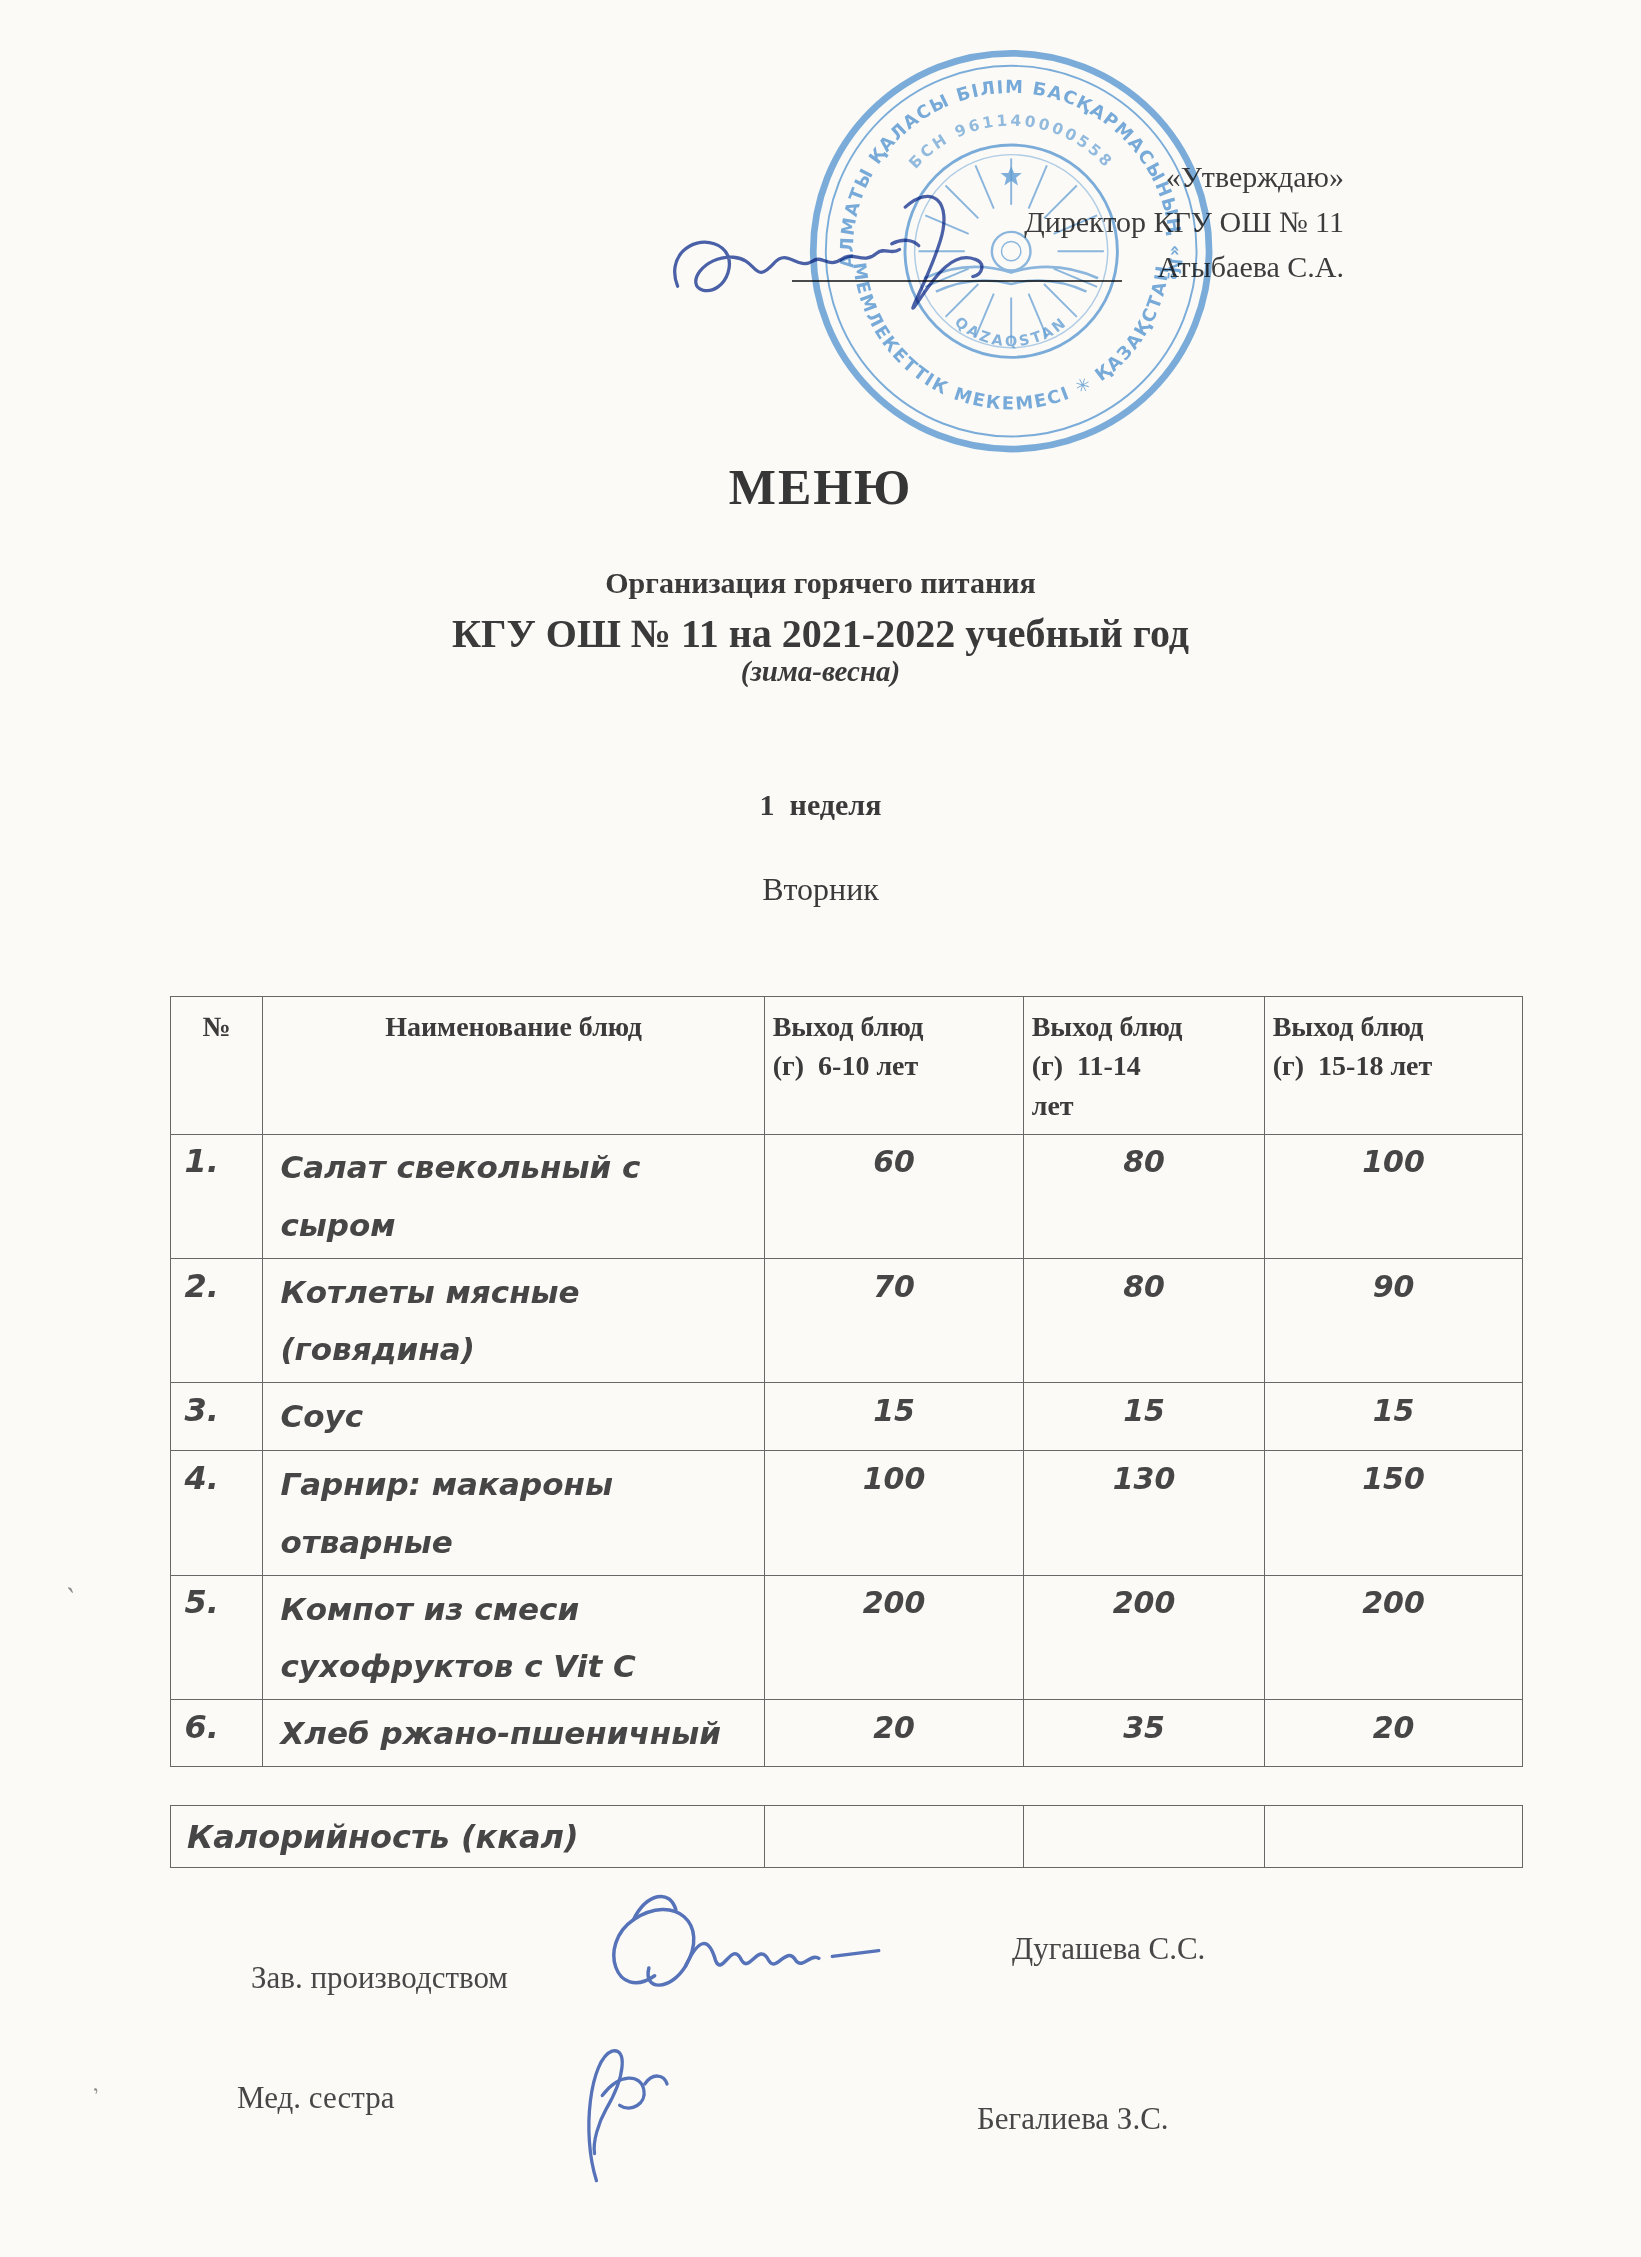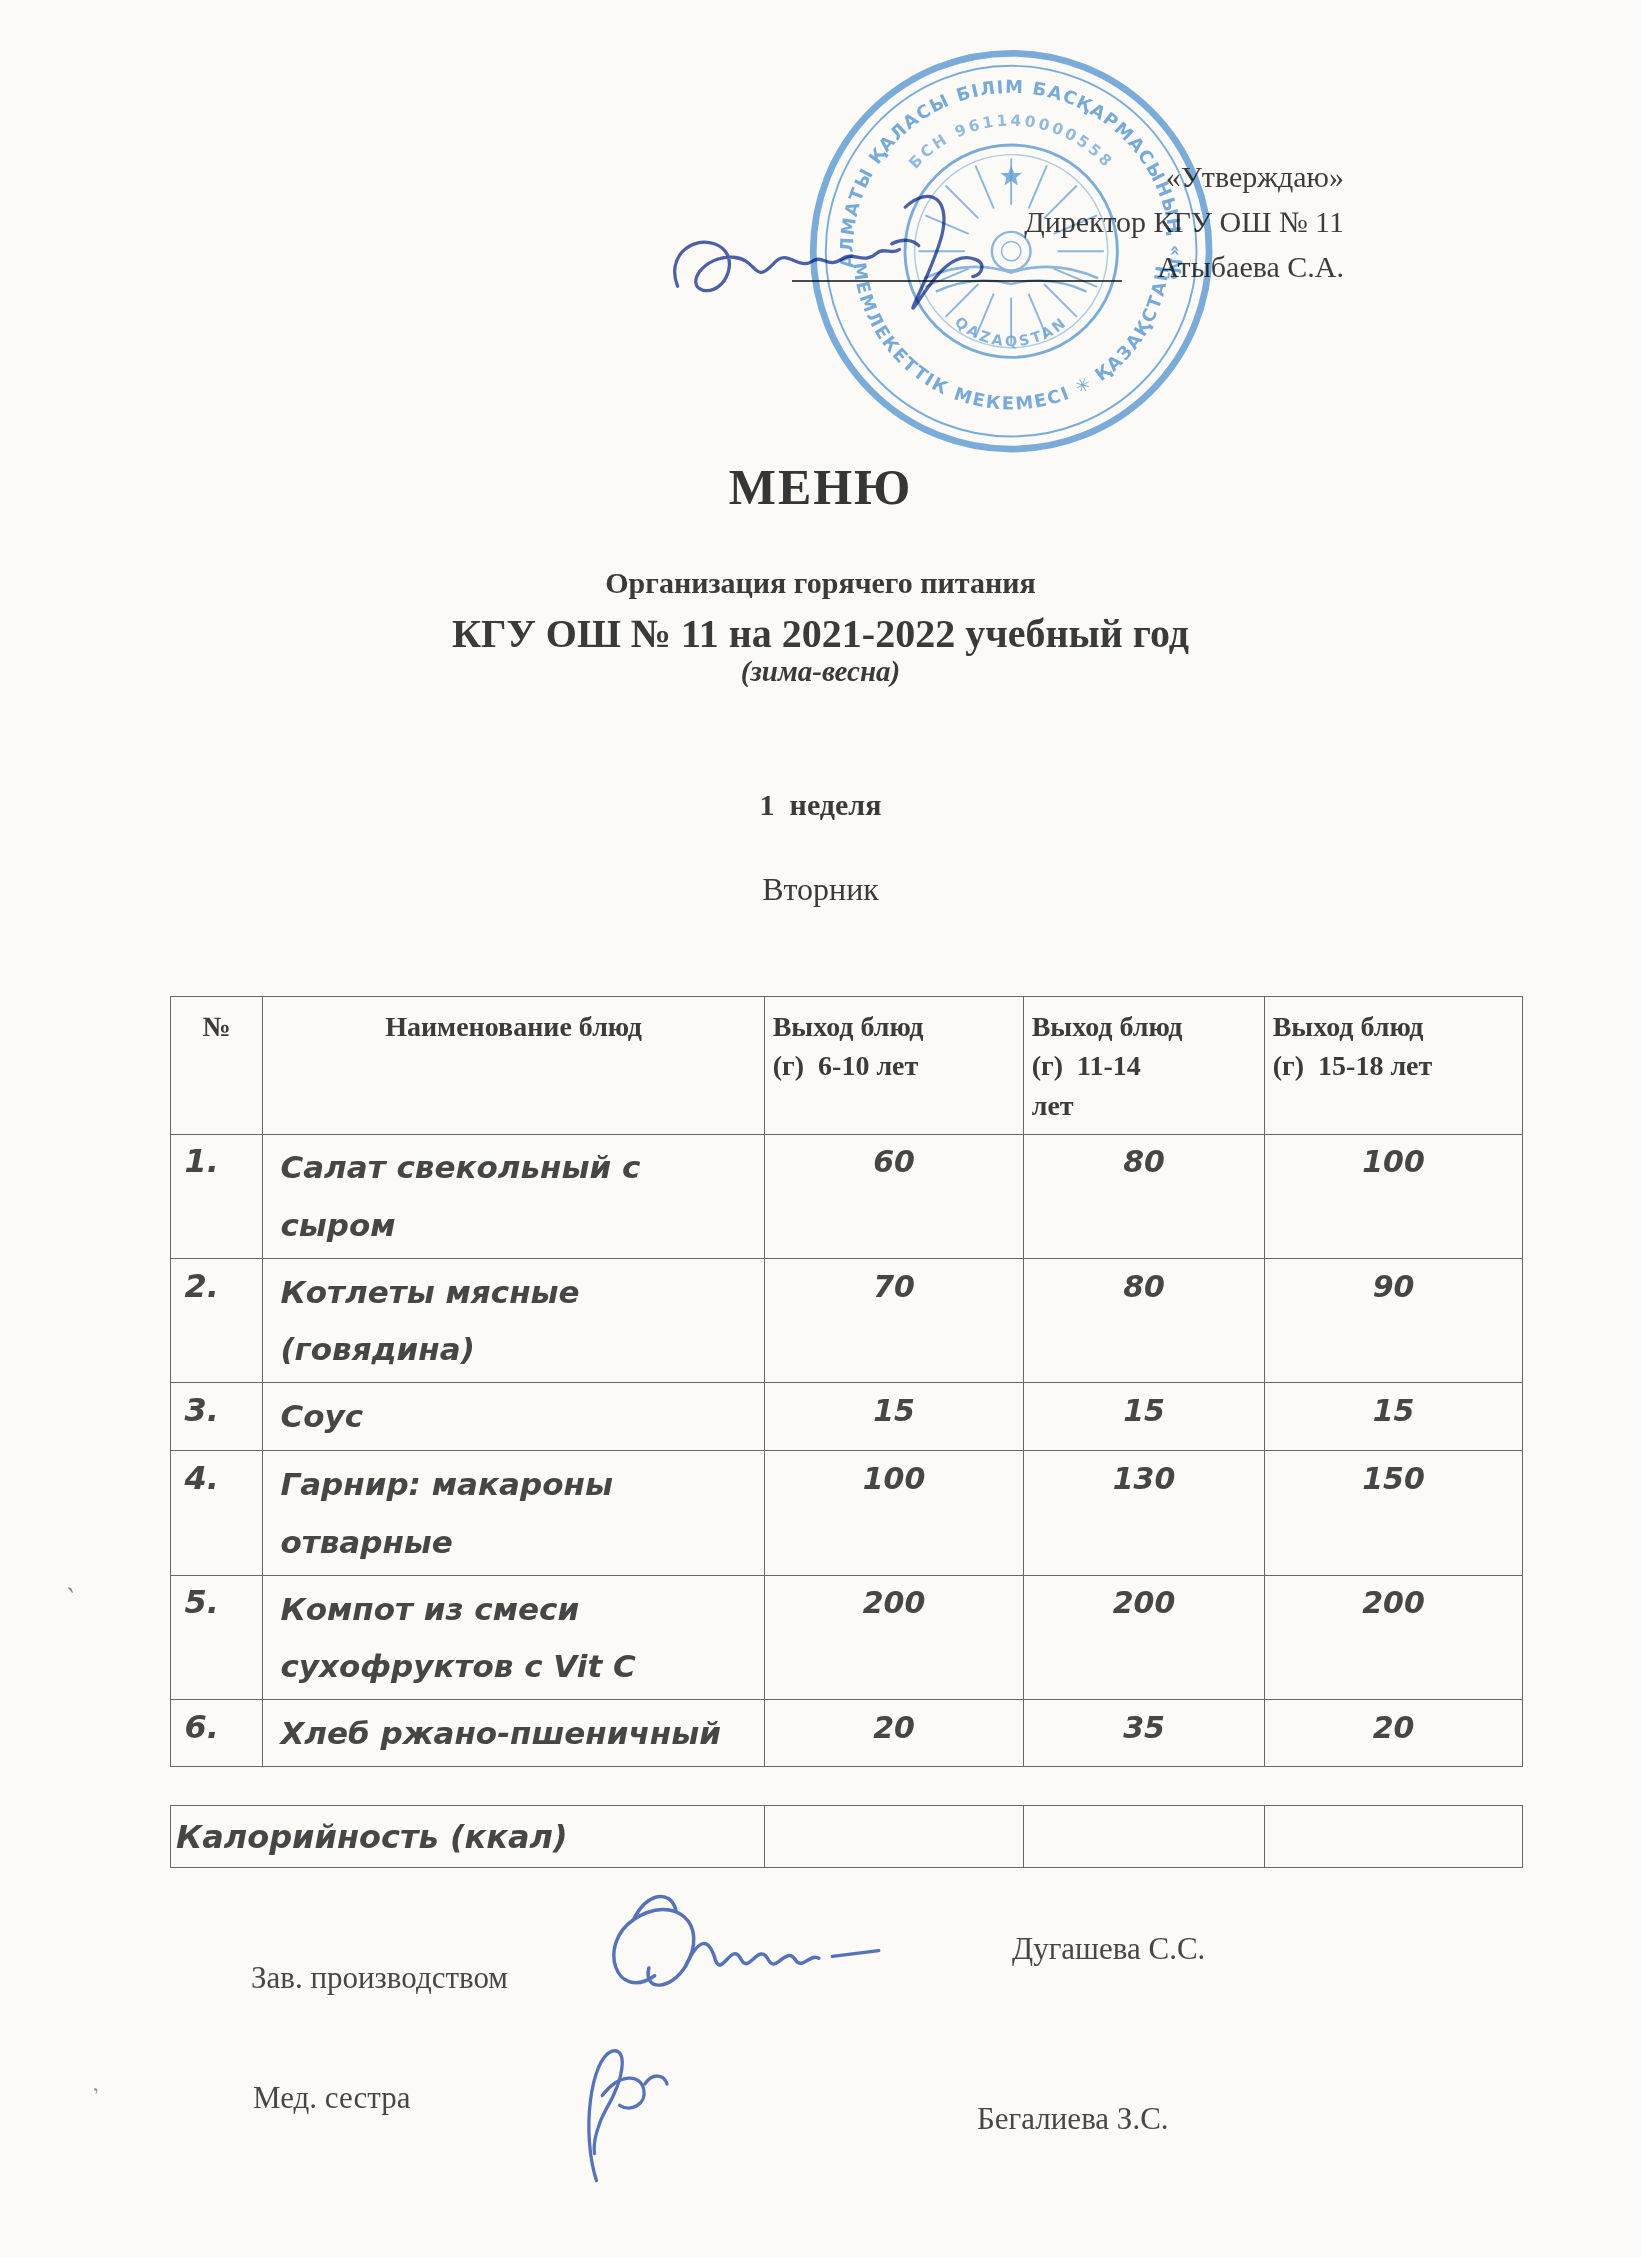"Калорийность (ккал)" .cal-cell { padding-left: 5px -> 16px }
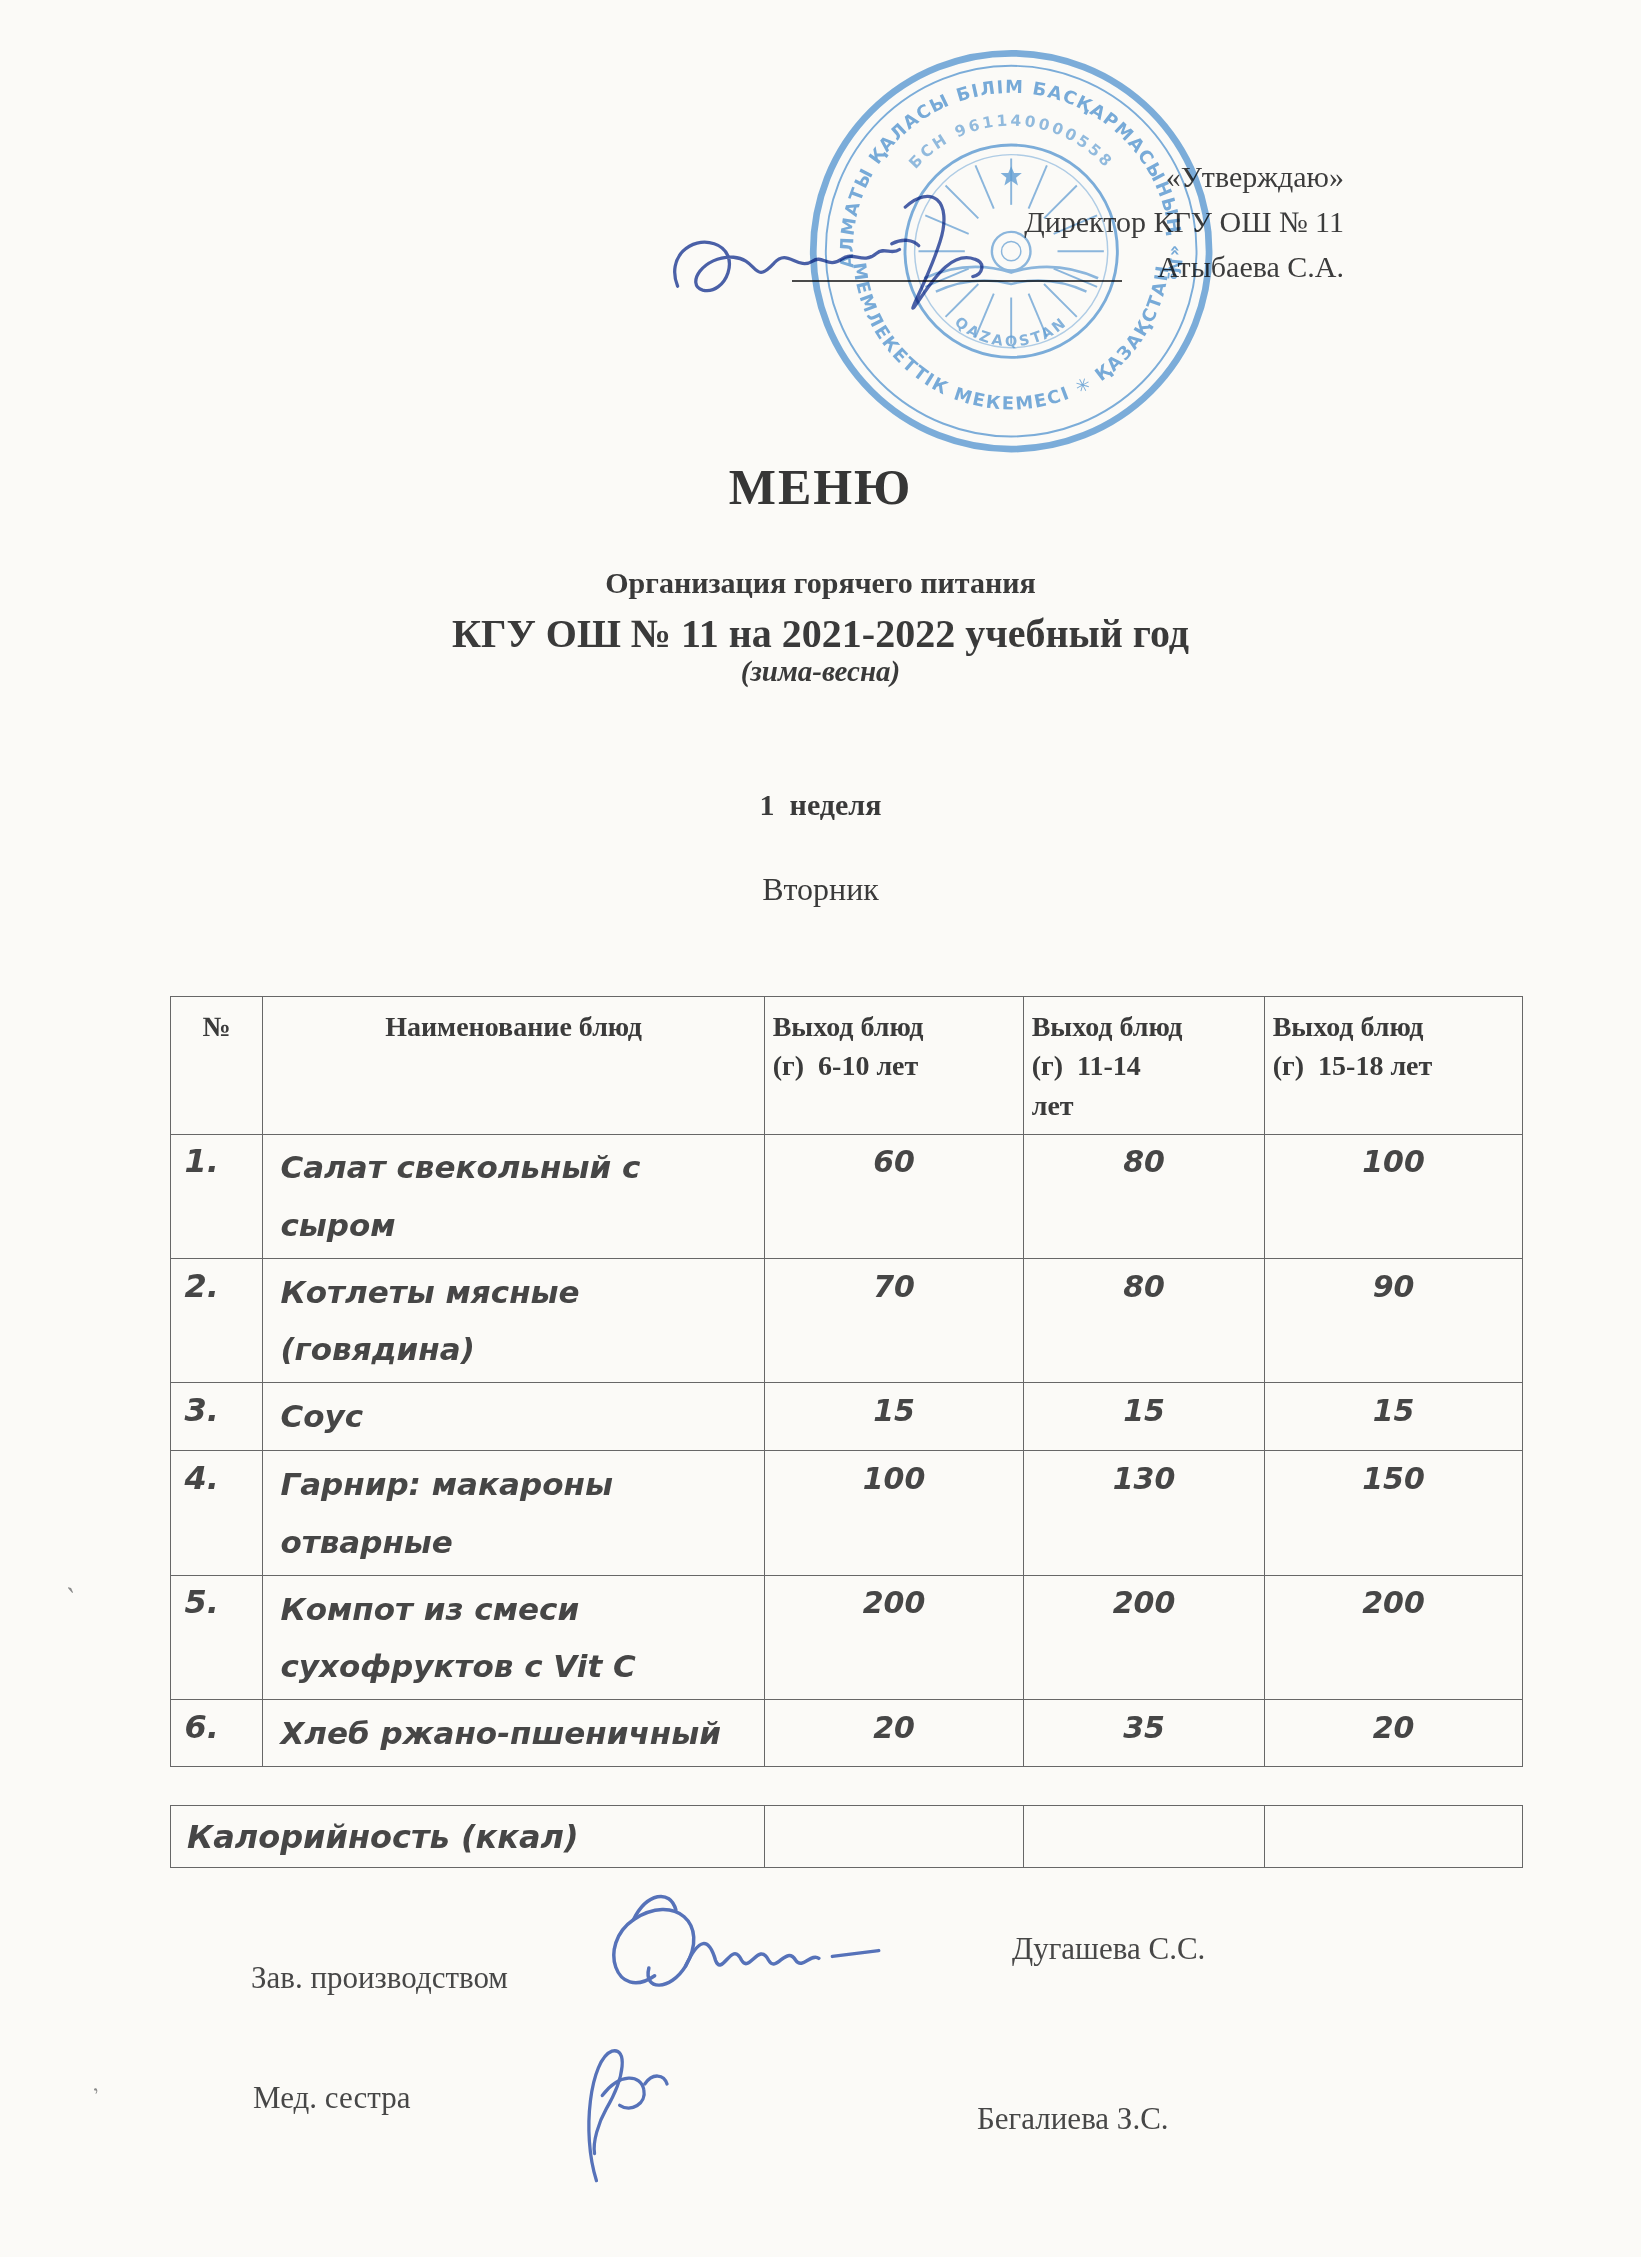"Мед. сестра" .role2 { margin-left: 16px -> none }
